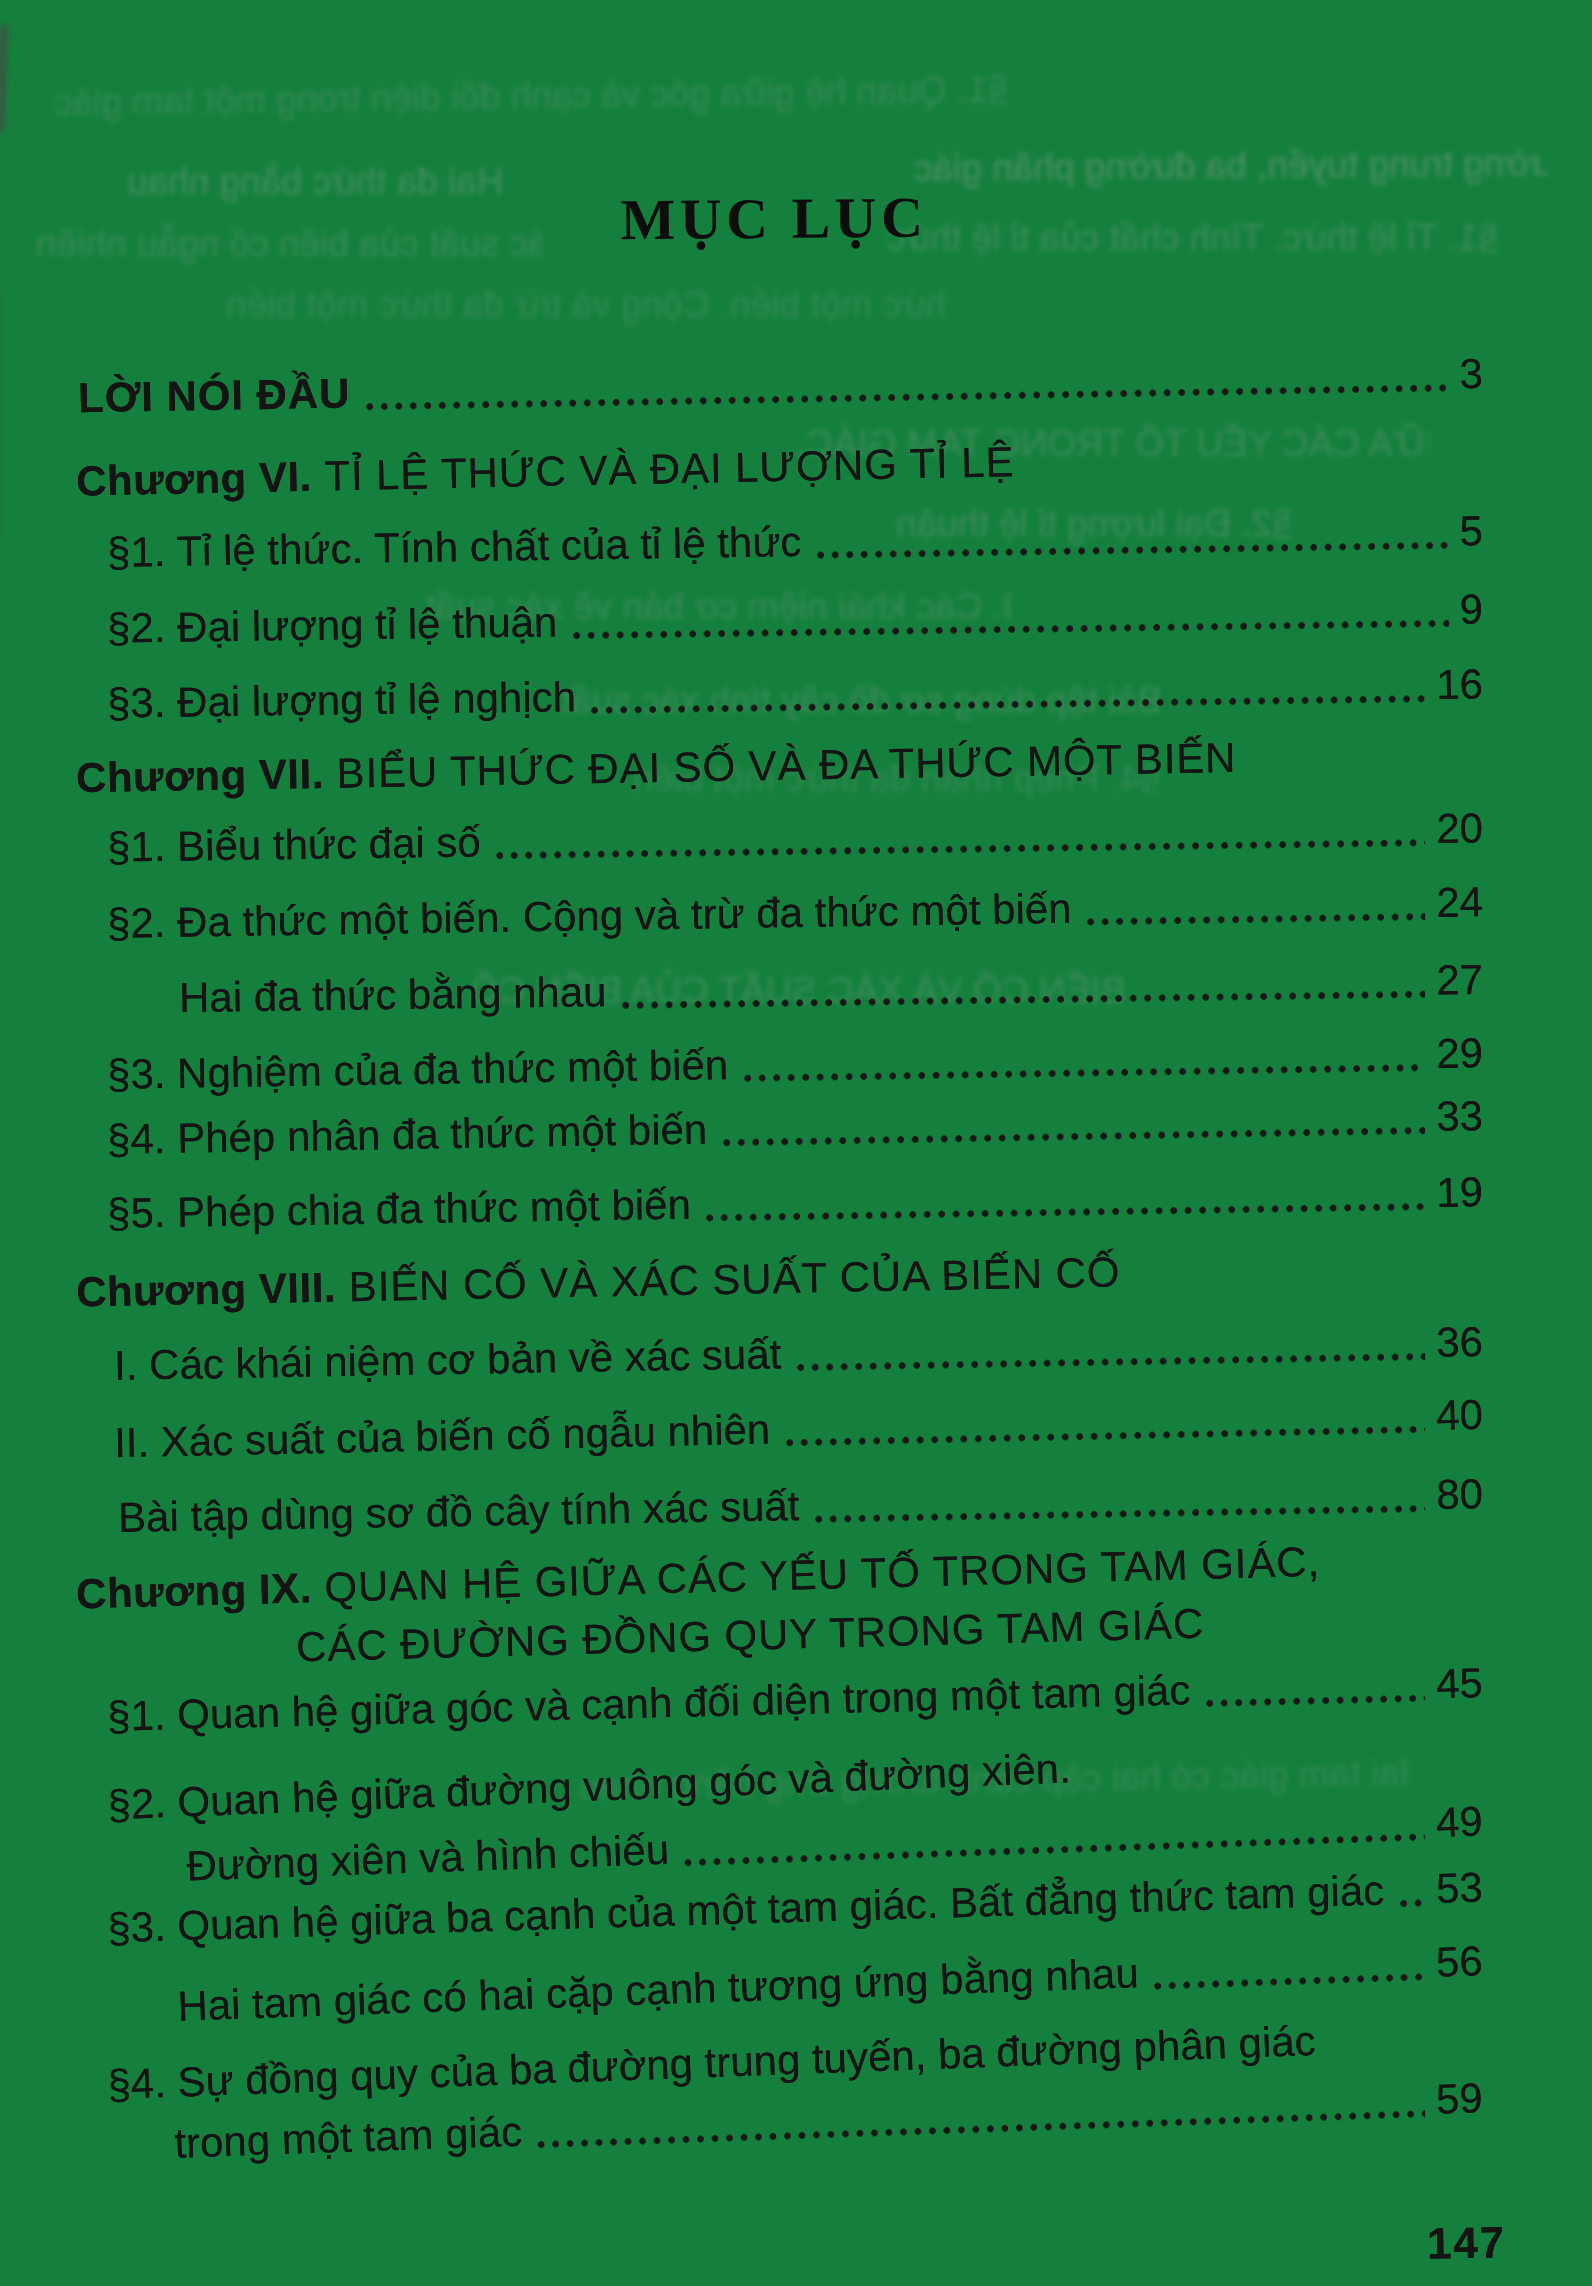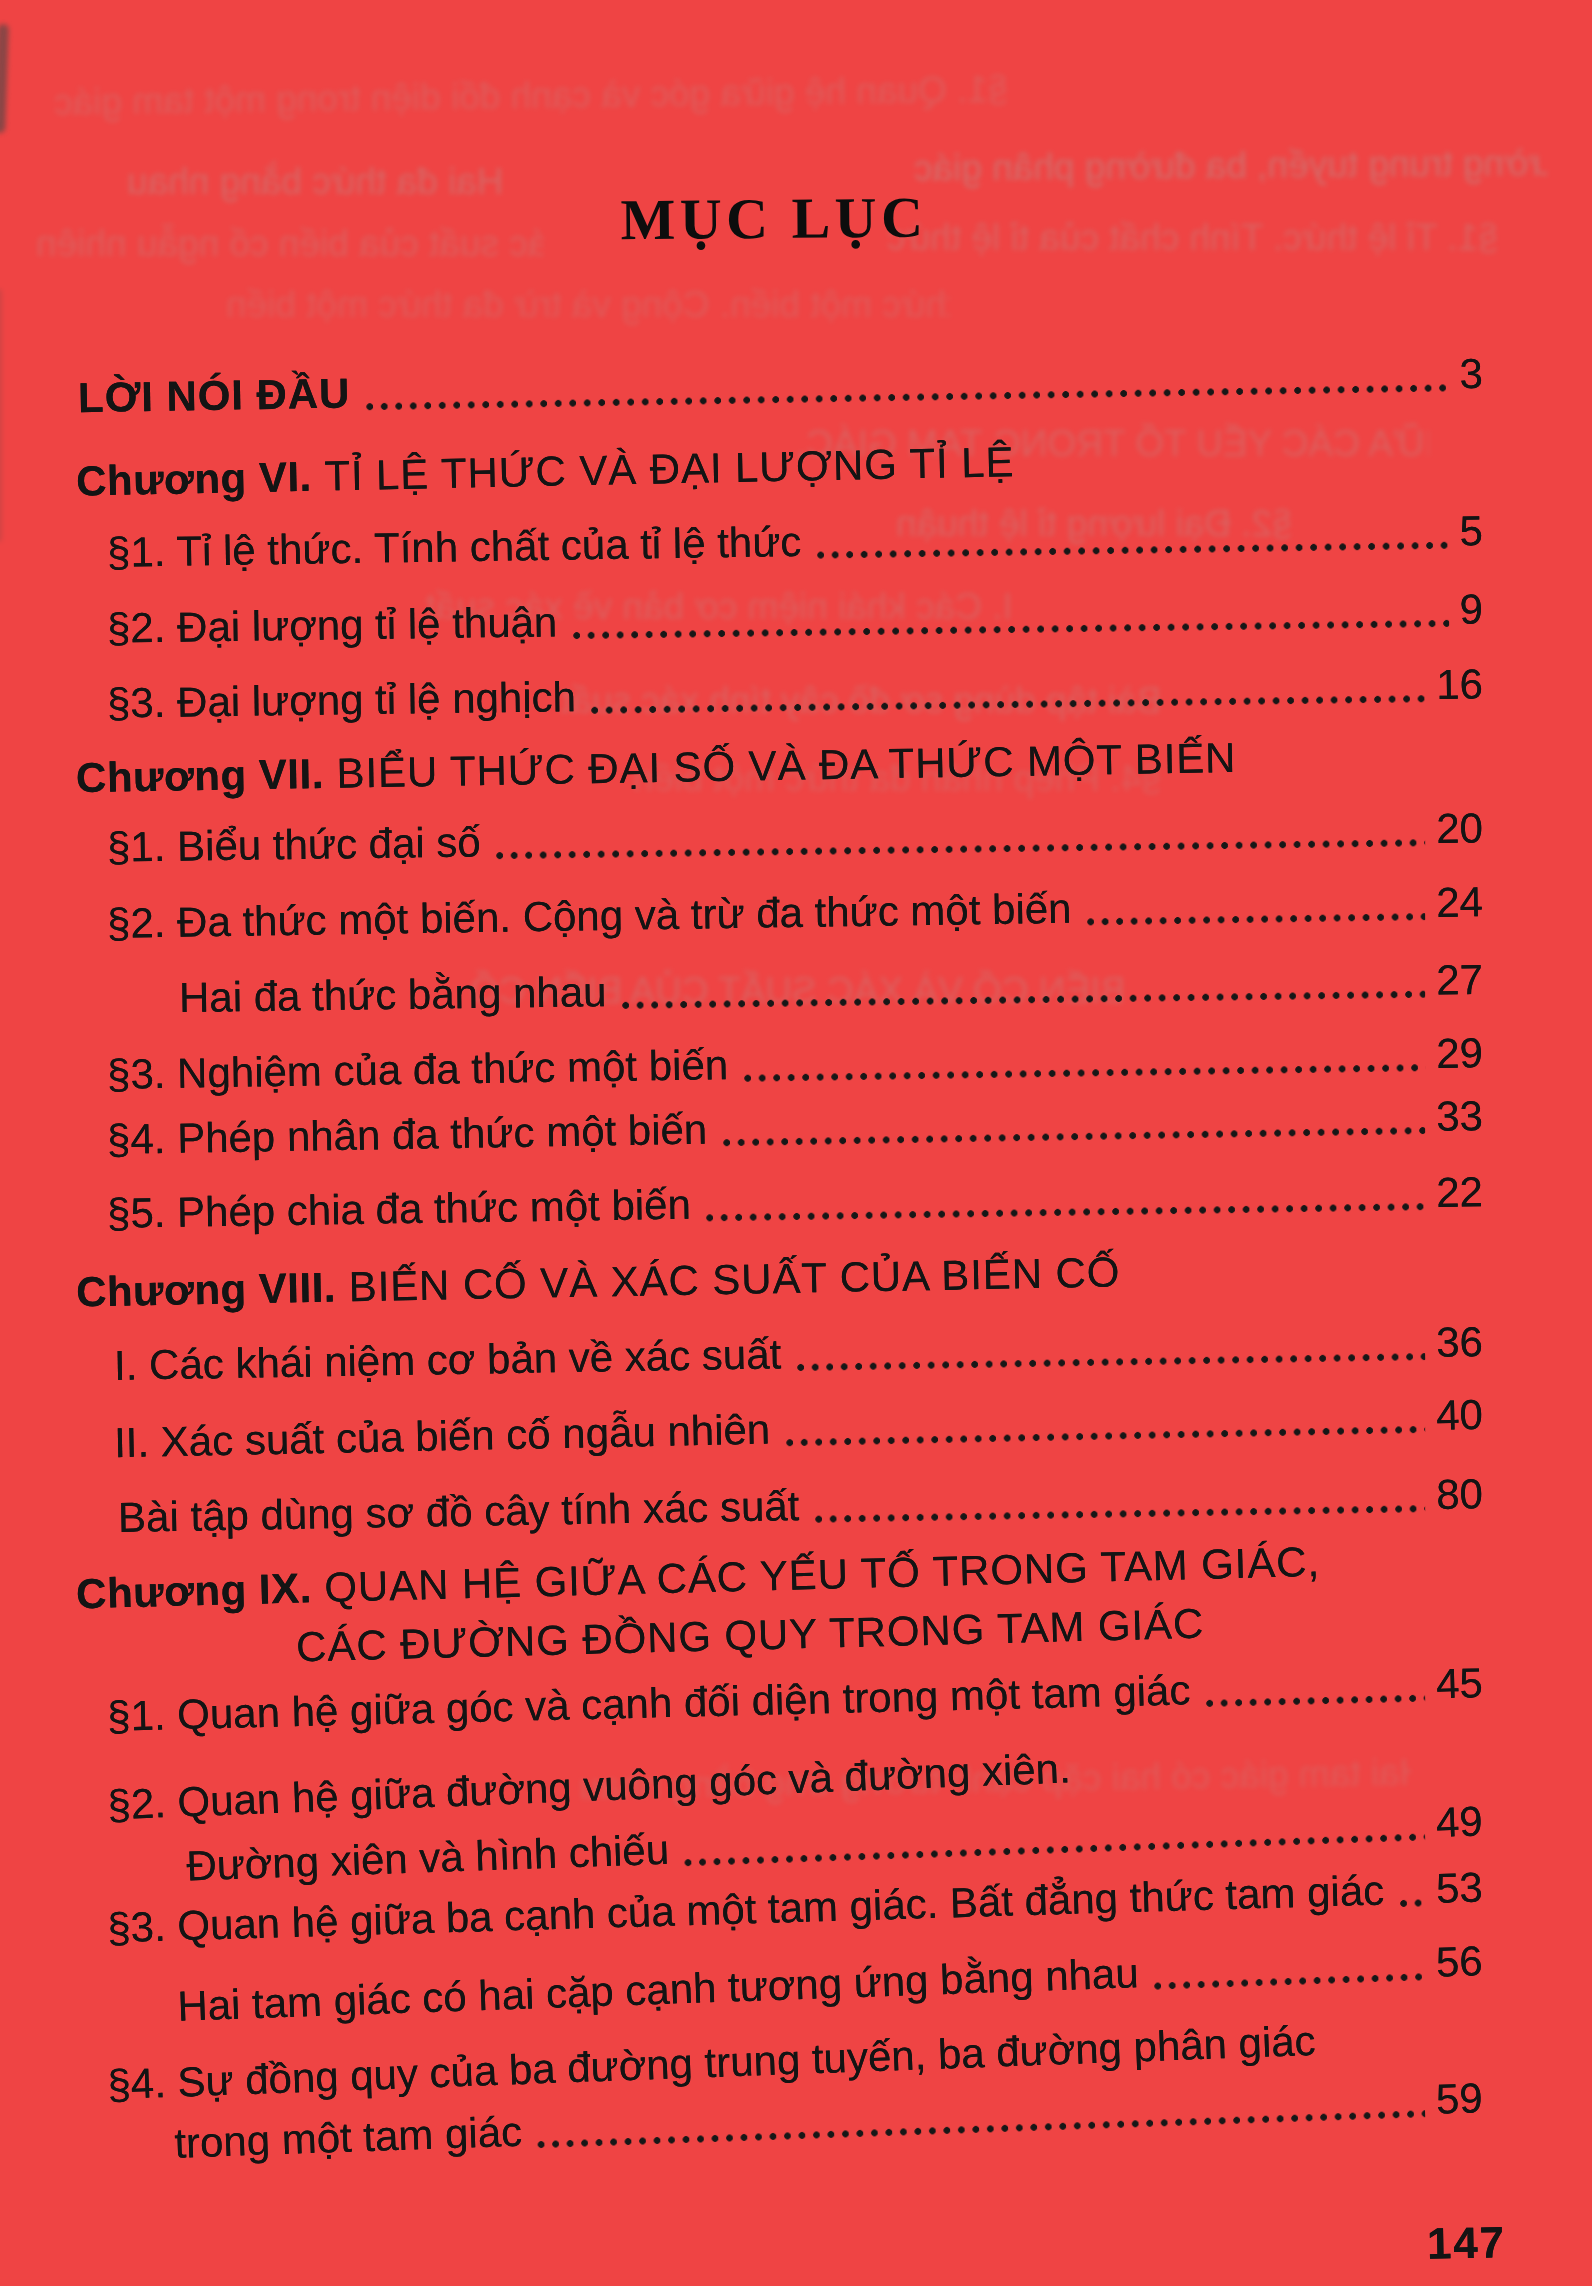"MỤC LỤC" .page { background: #ef4444 -> #15803d }
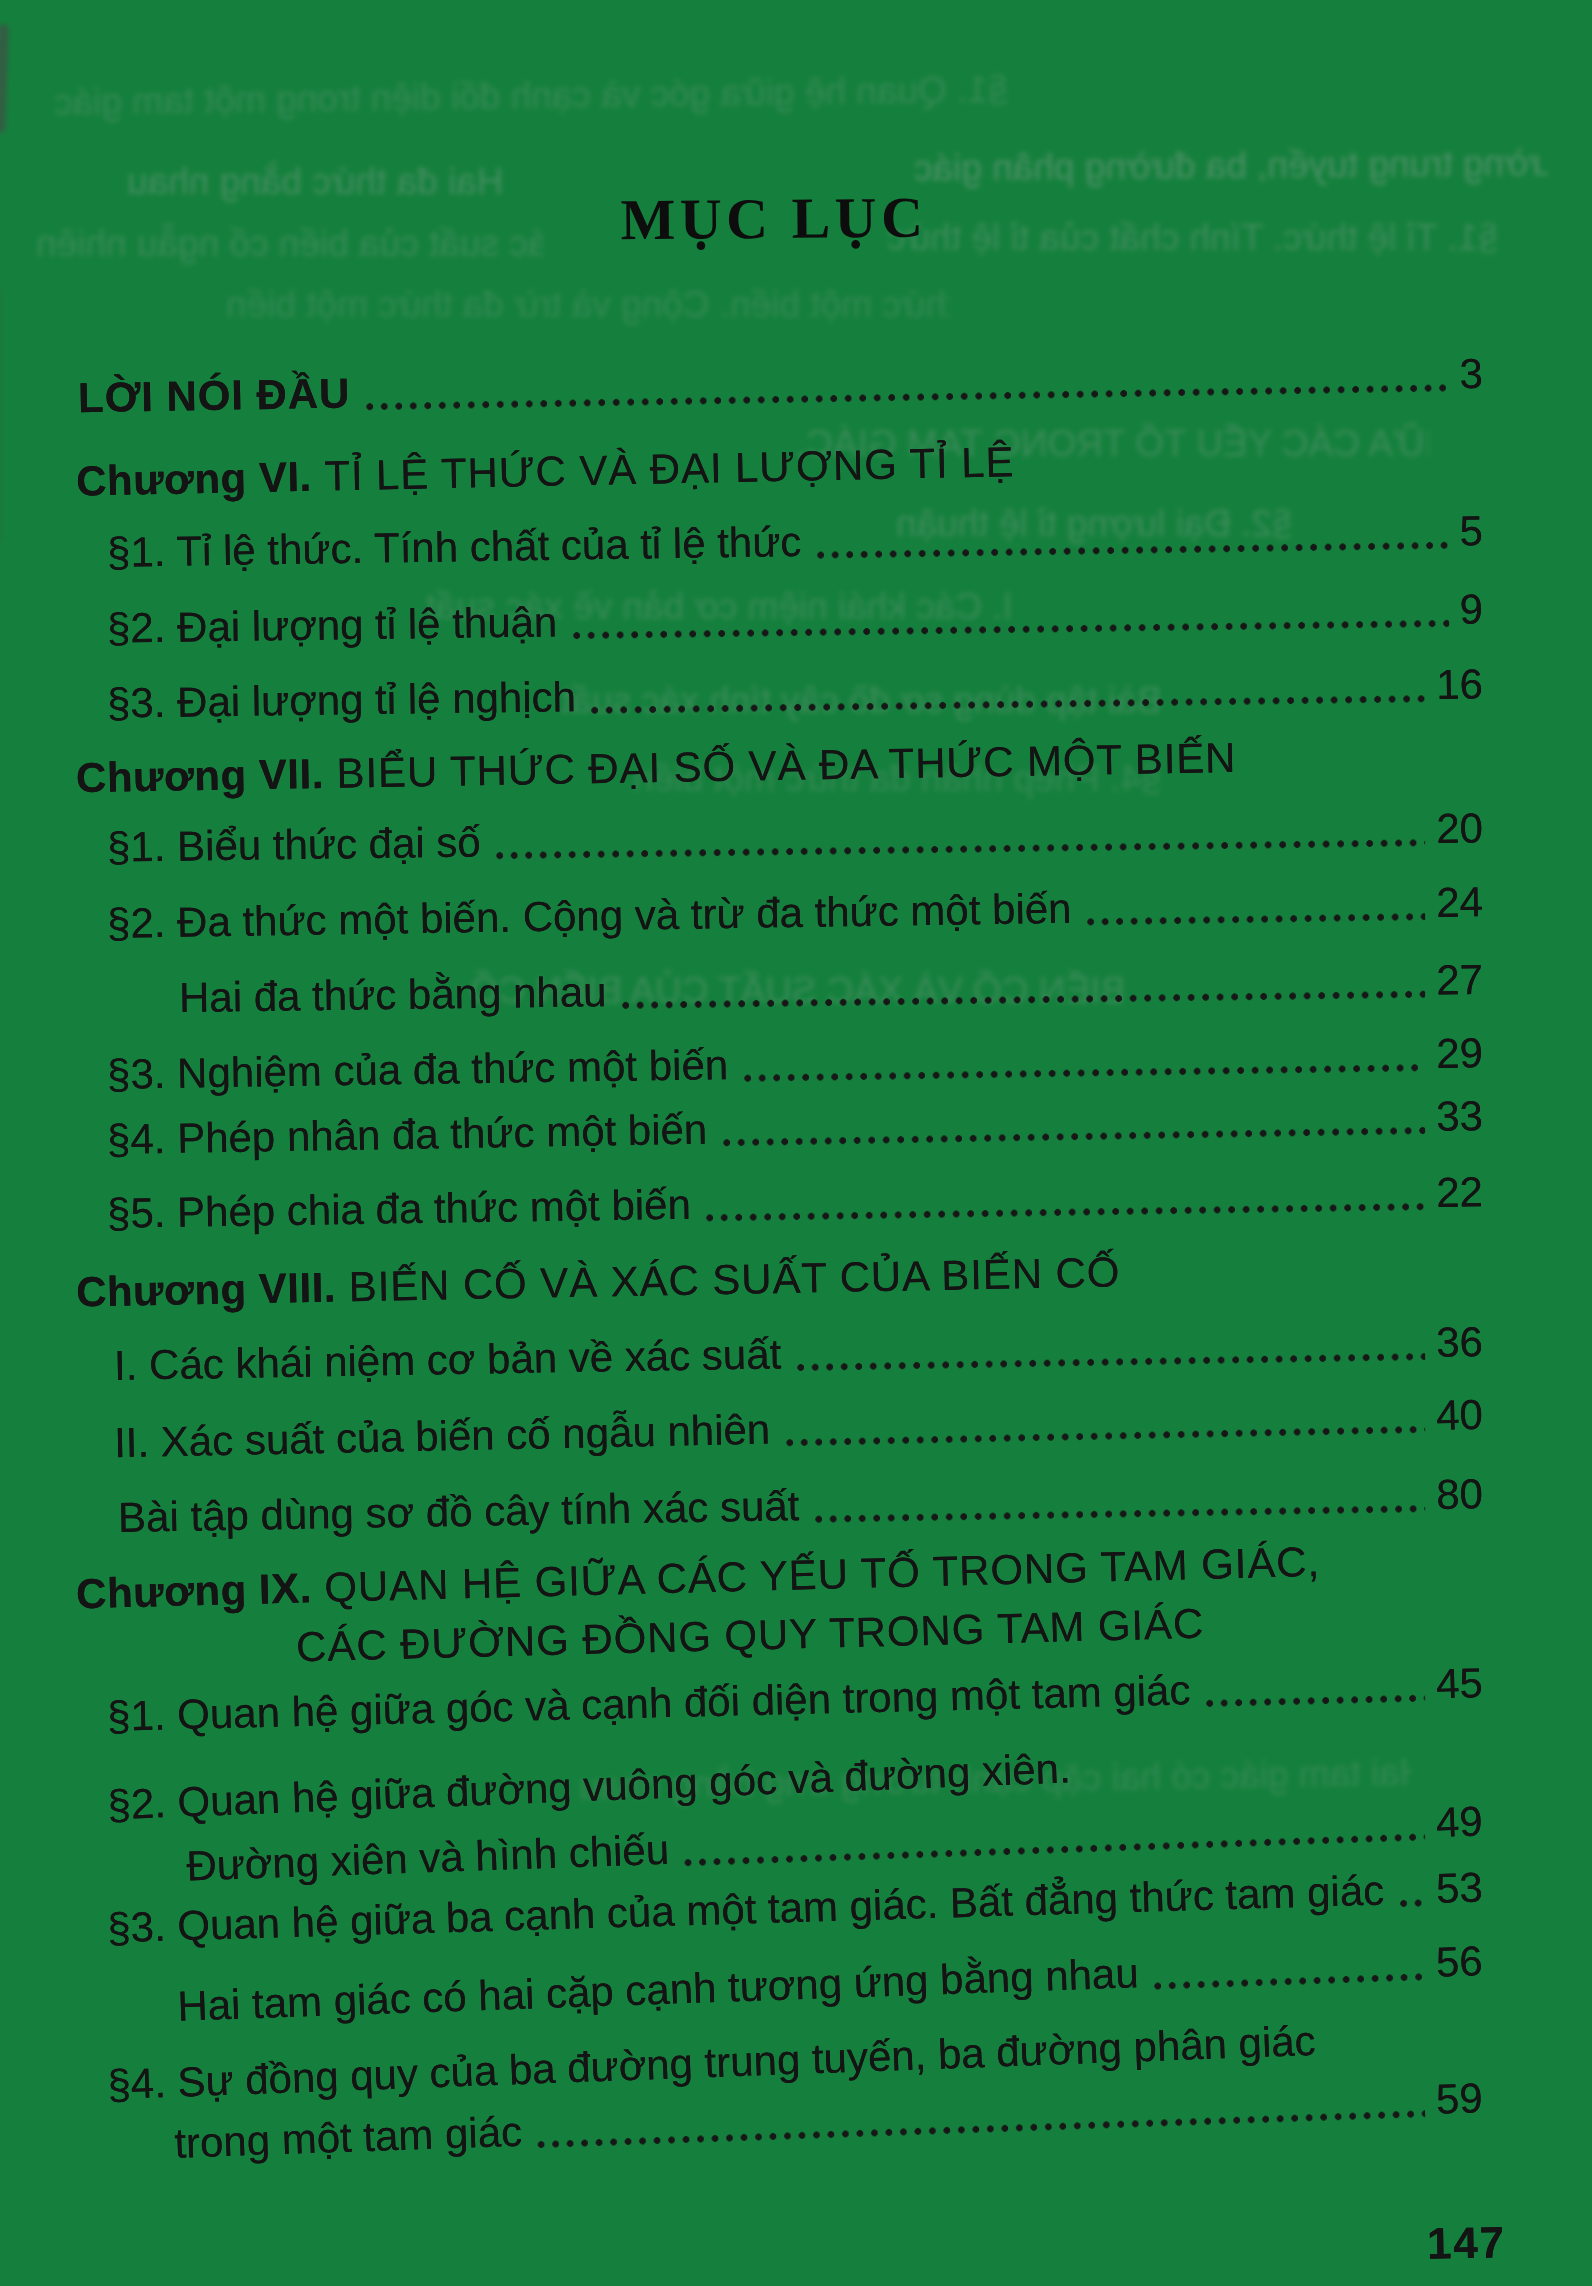"22" span.pg { text: 22 -> 19 }
